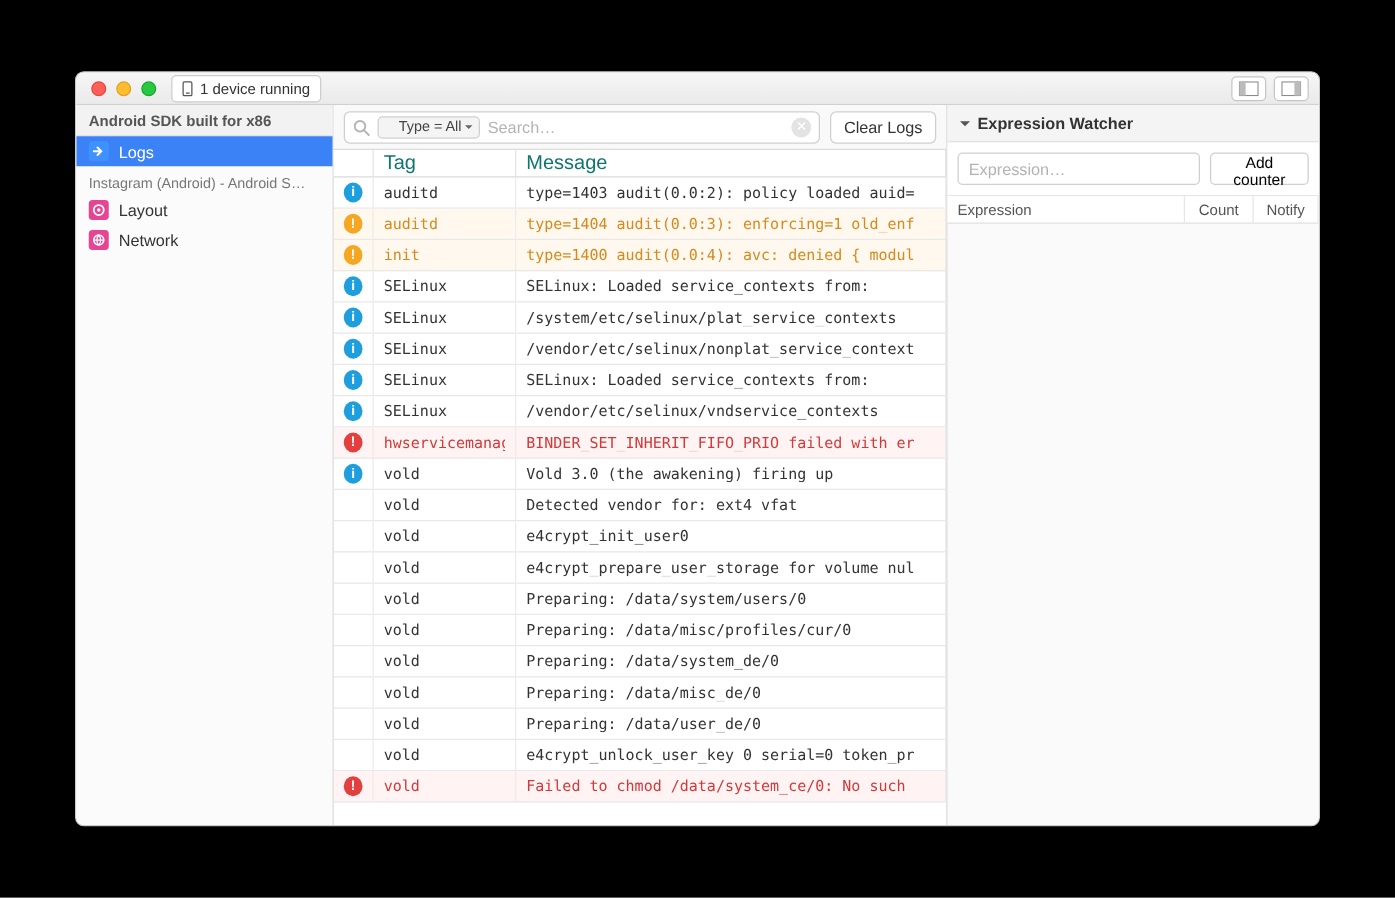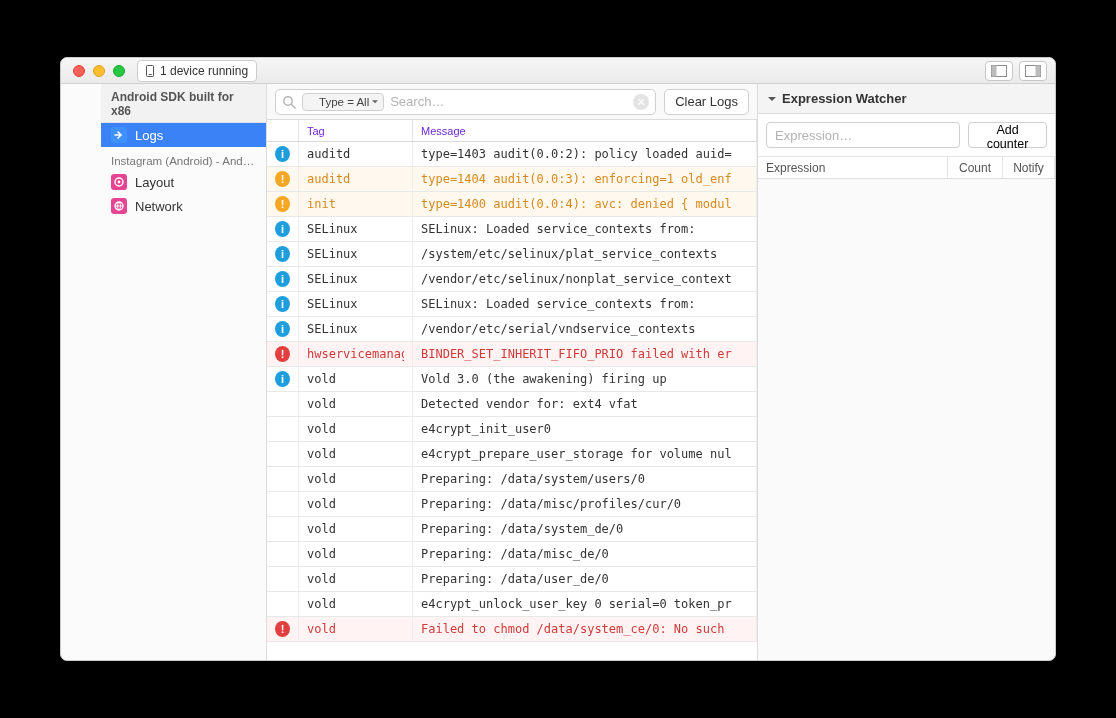"Android SDK built for x86" .sidebar { padding-left: 40px -> none }
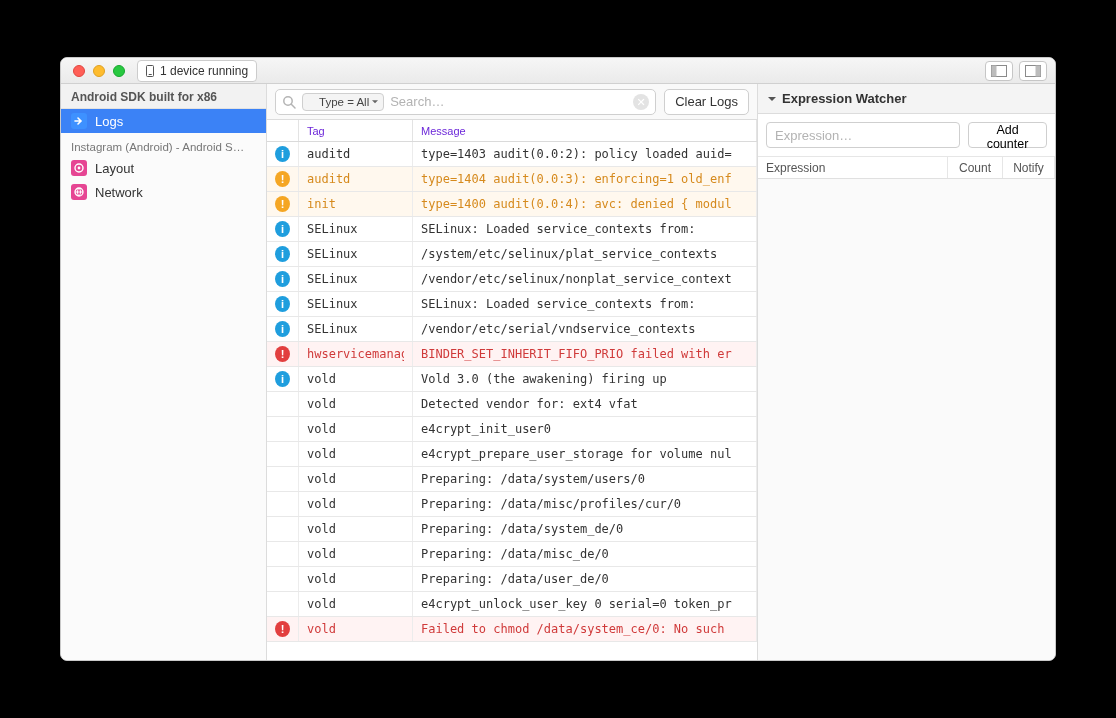"Tag" .logs-head { color: #6d28d9 -> #0f766e; font-size: 11px -> 16px }
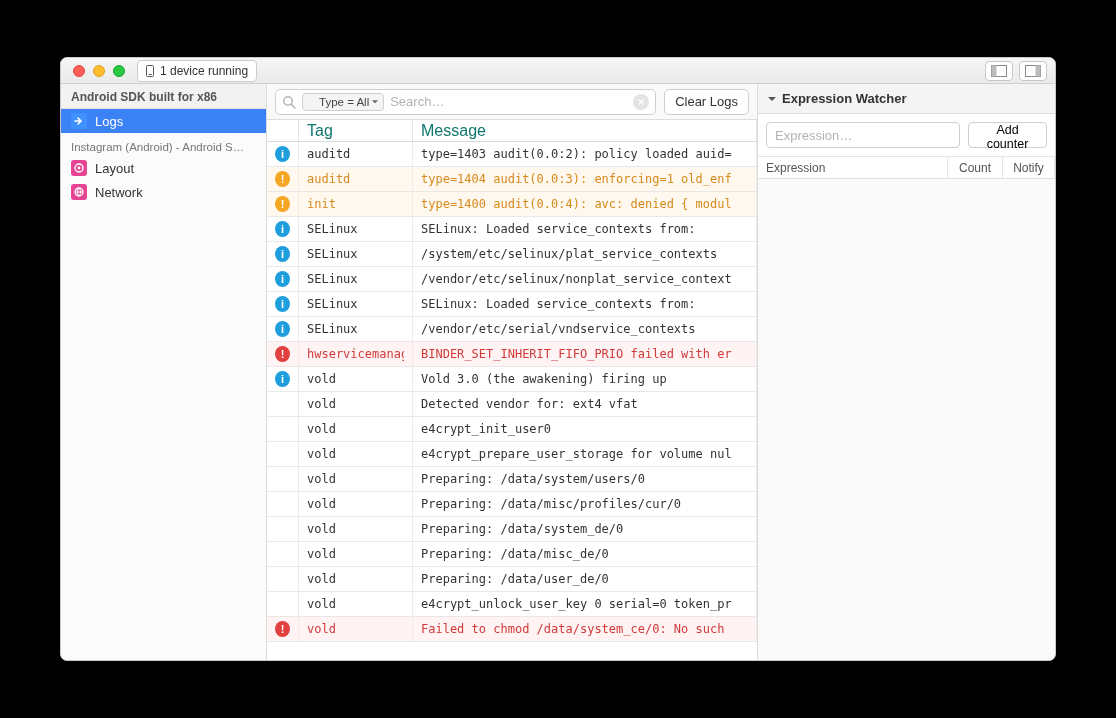"/vendor/etc/serial/vndservice_contexts" span.cell-msg { text: /vendor/etc/serial/vndservice -> /vendor/etc/selinux/vndservice }
